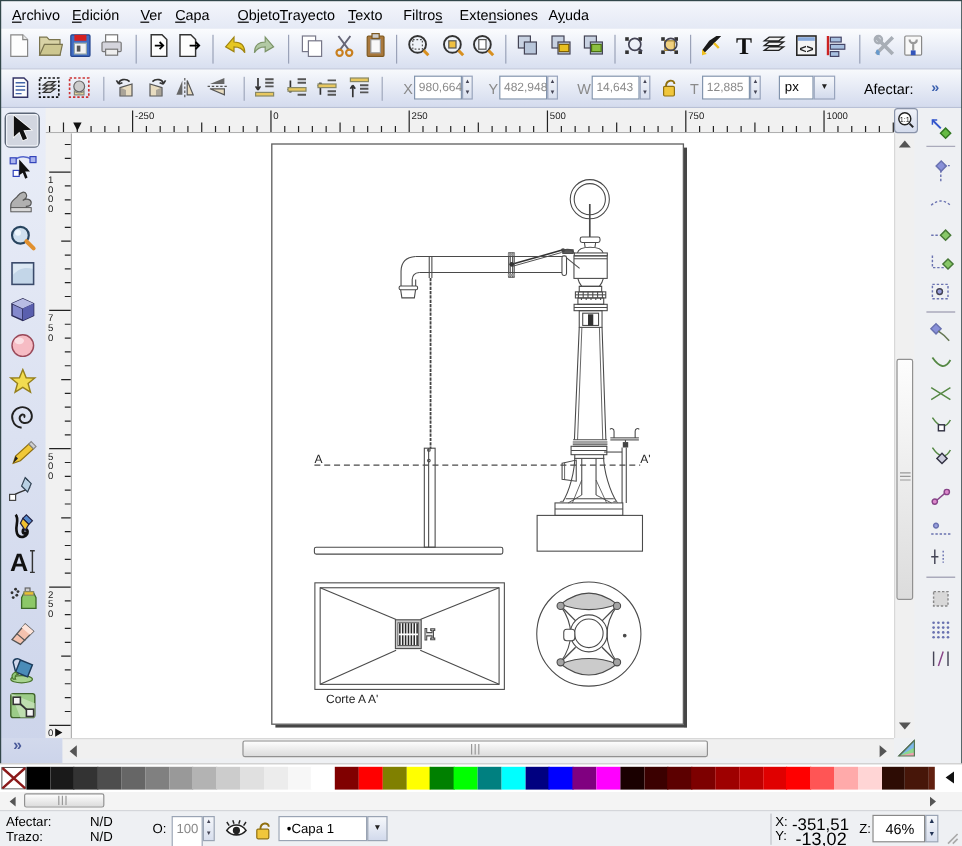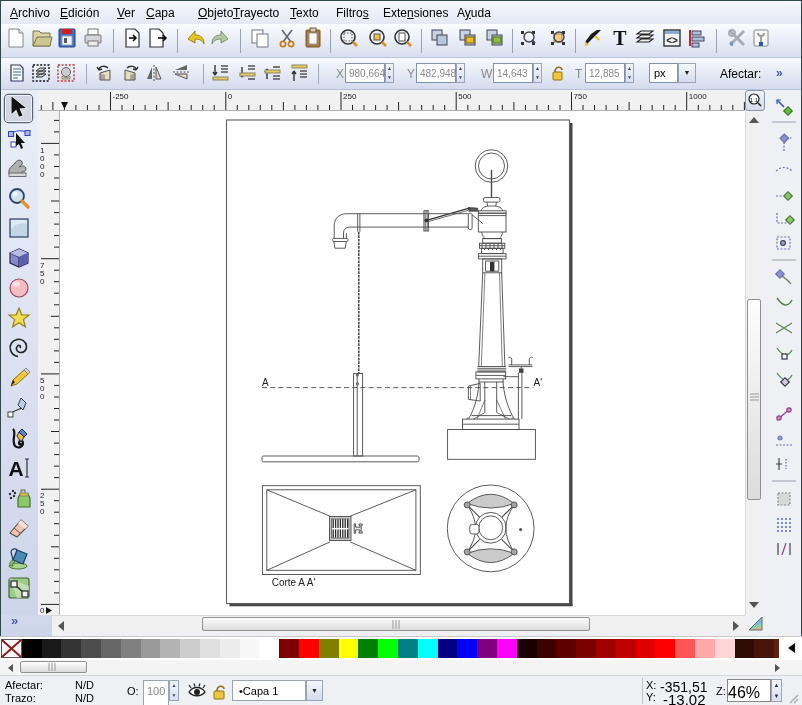"46%" span.st { font-size: 16px -> 12px; left: 0 -> 10px }
